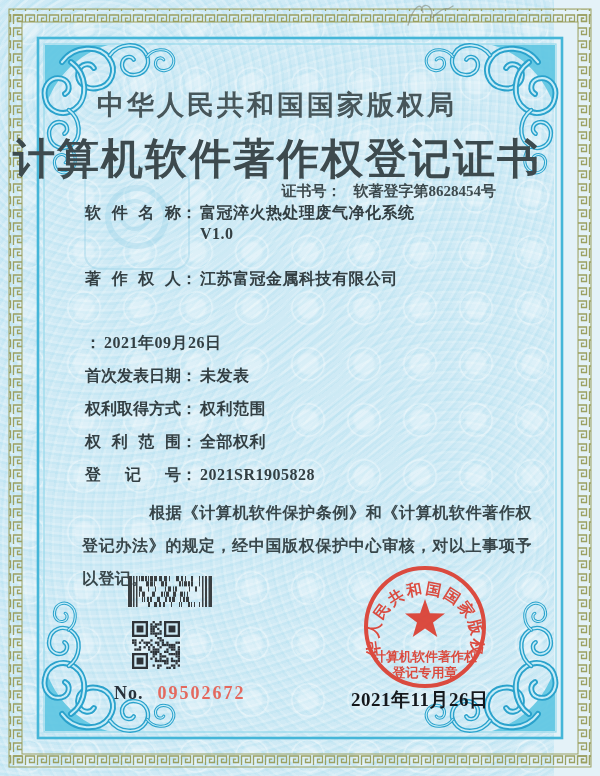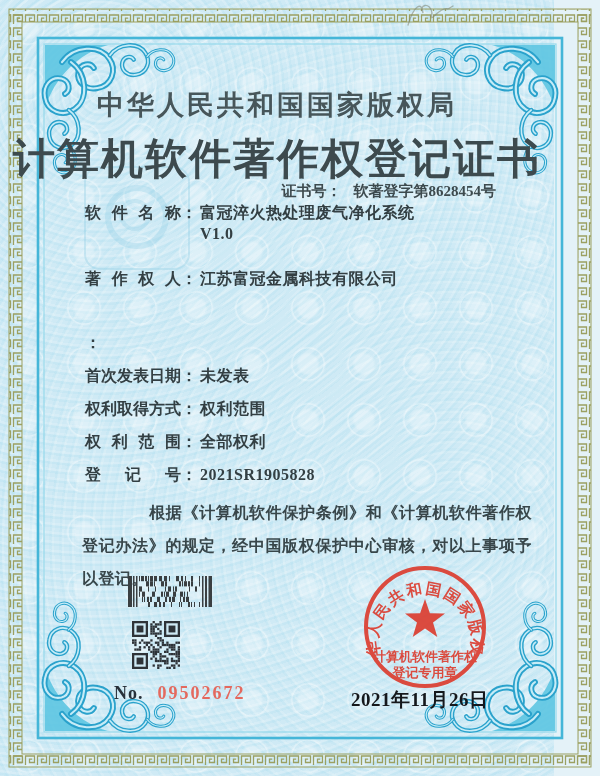"2021年09月26日" div.fvalue { html: none -> <div> <div>2021年09月26日</div> </div> }
